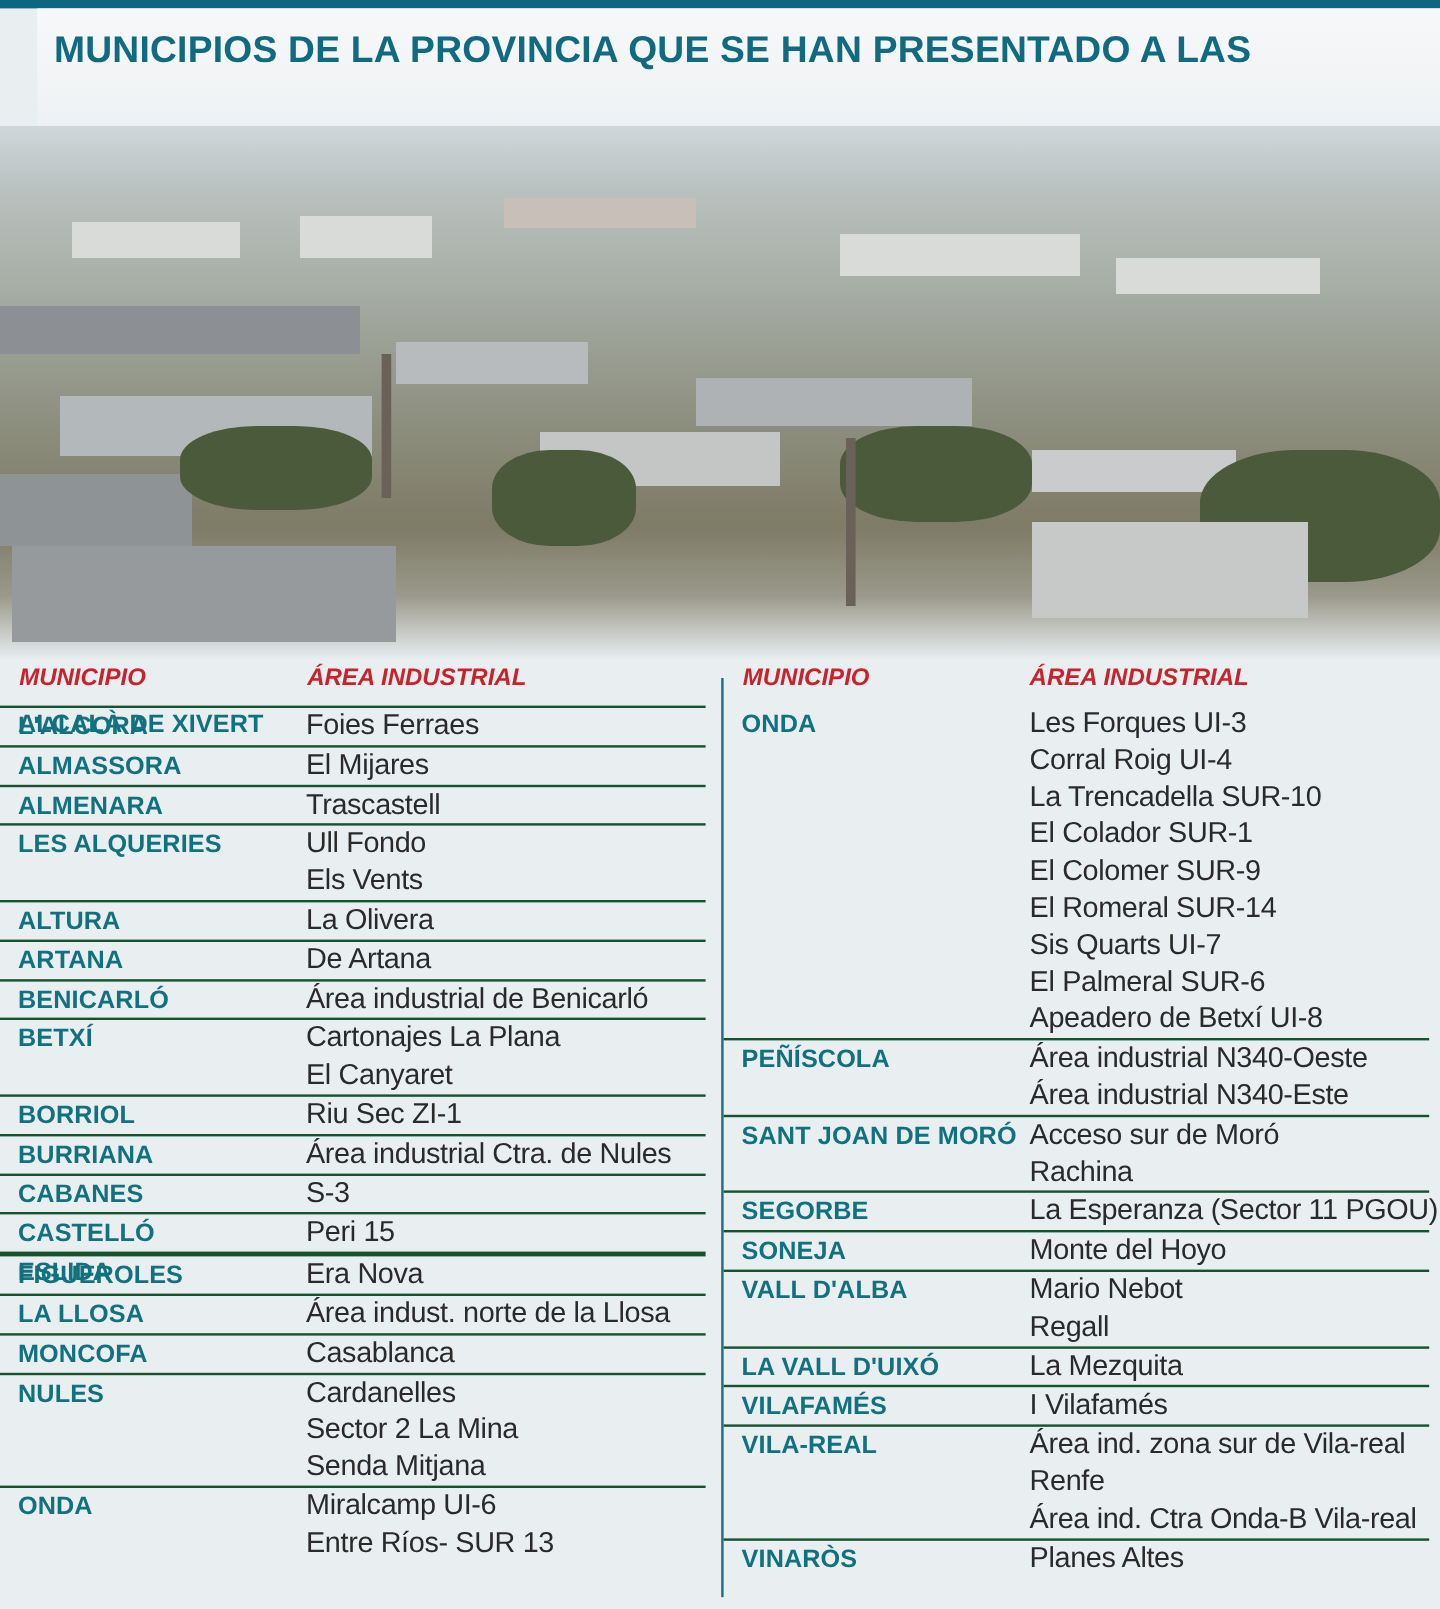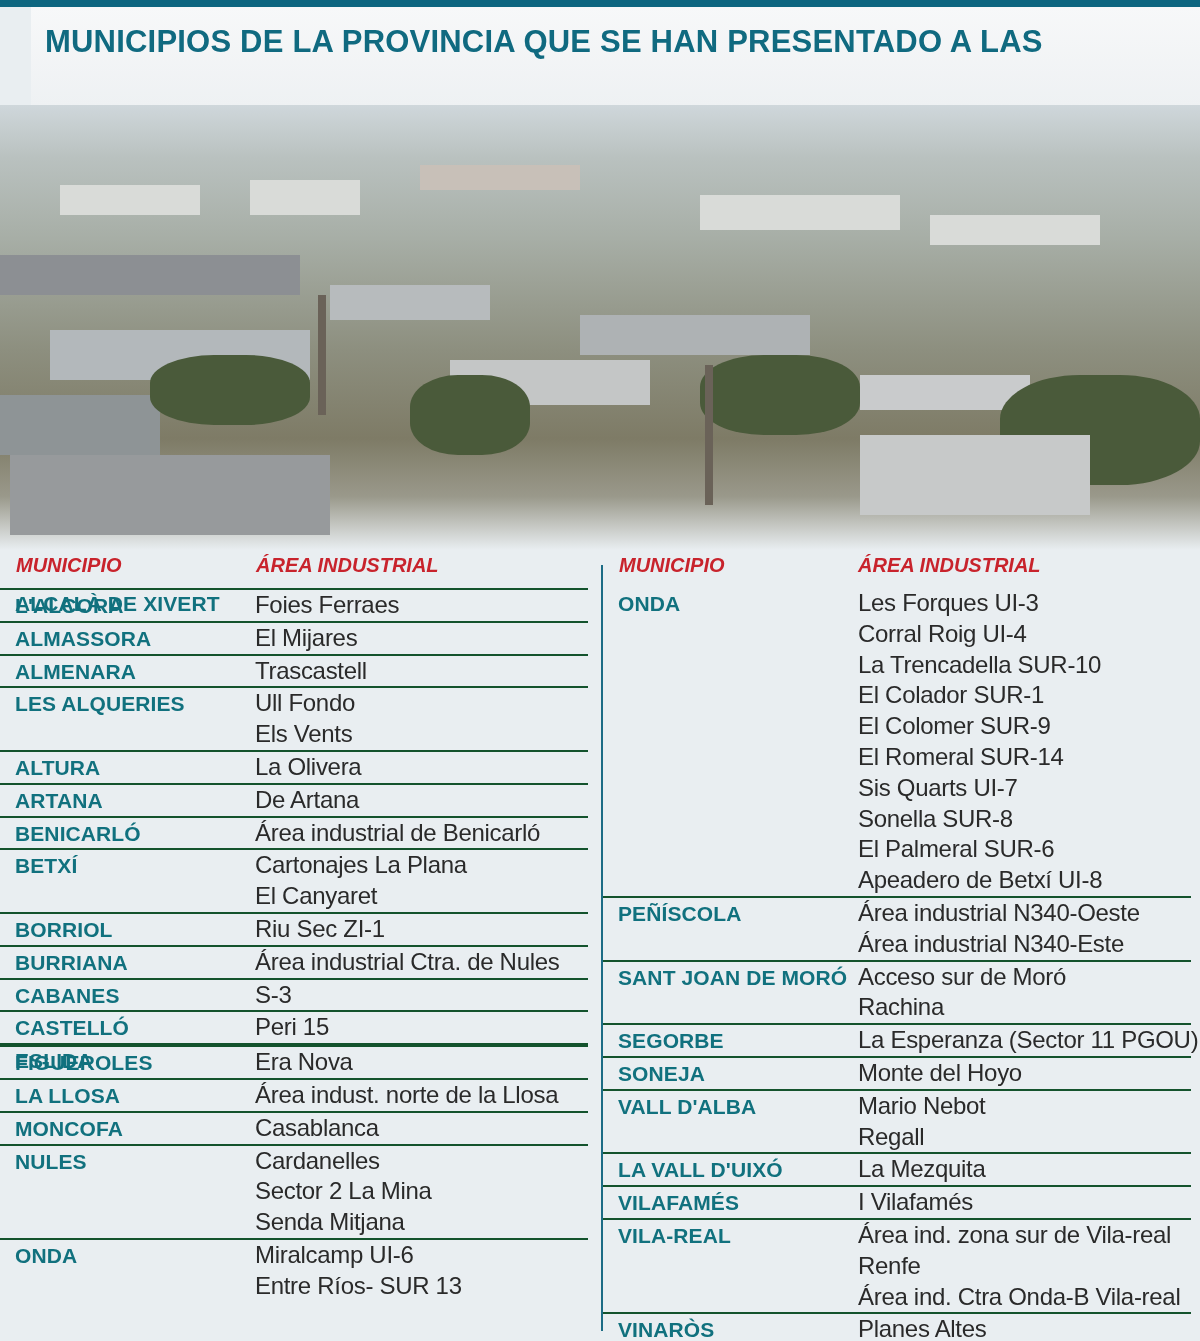"Sonella SUR-8" div.area { html: <div>Sonella SUR-8</div> -> none }
